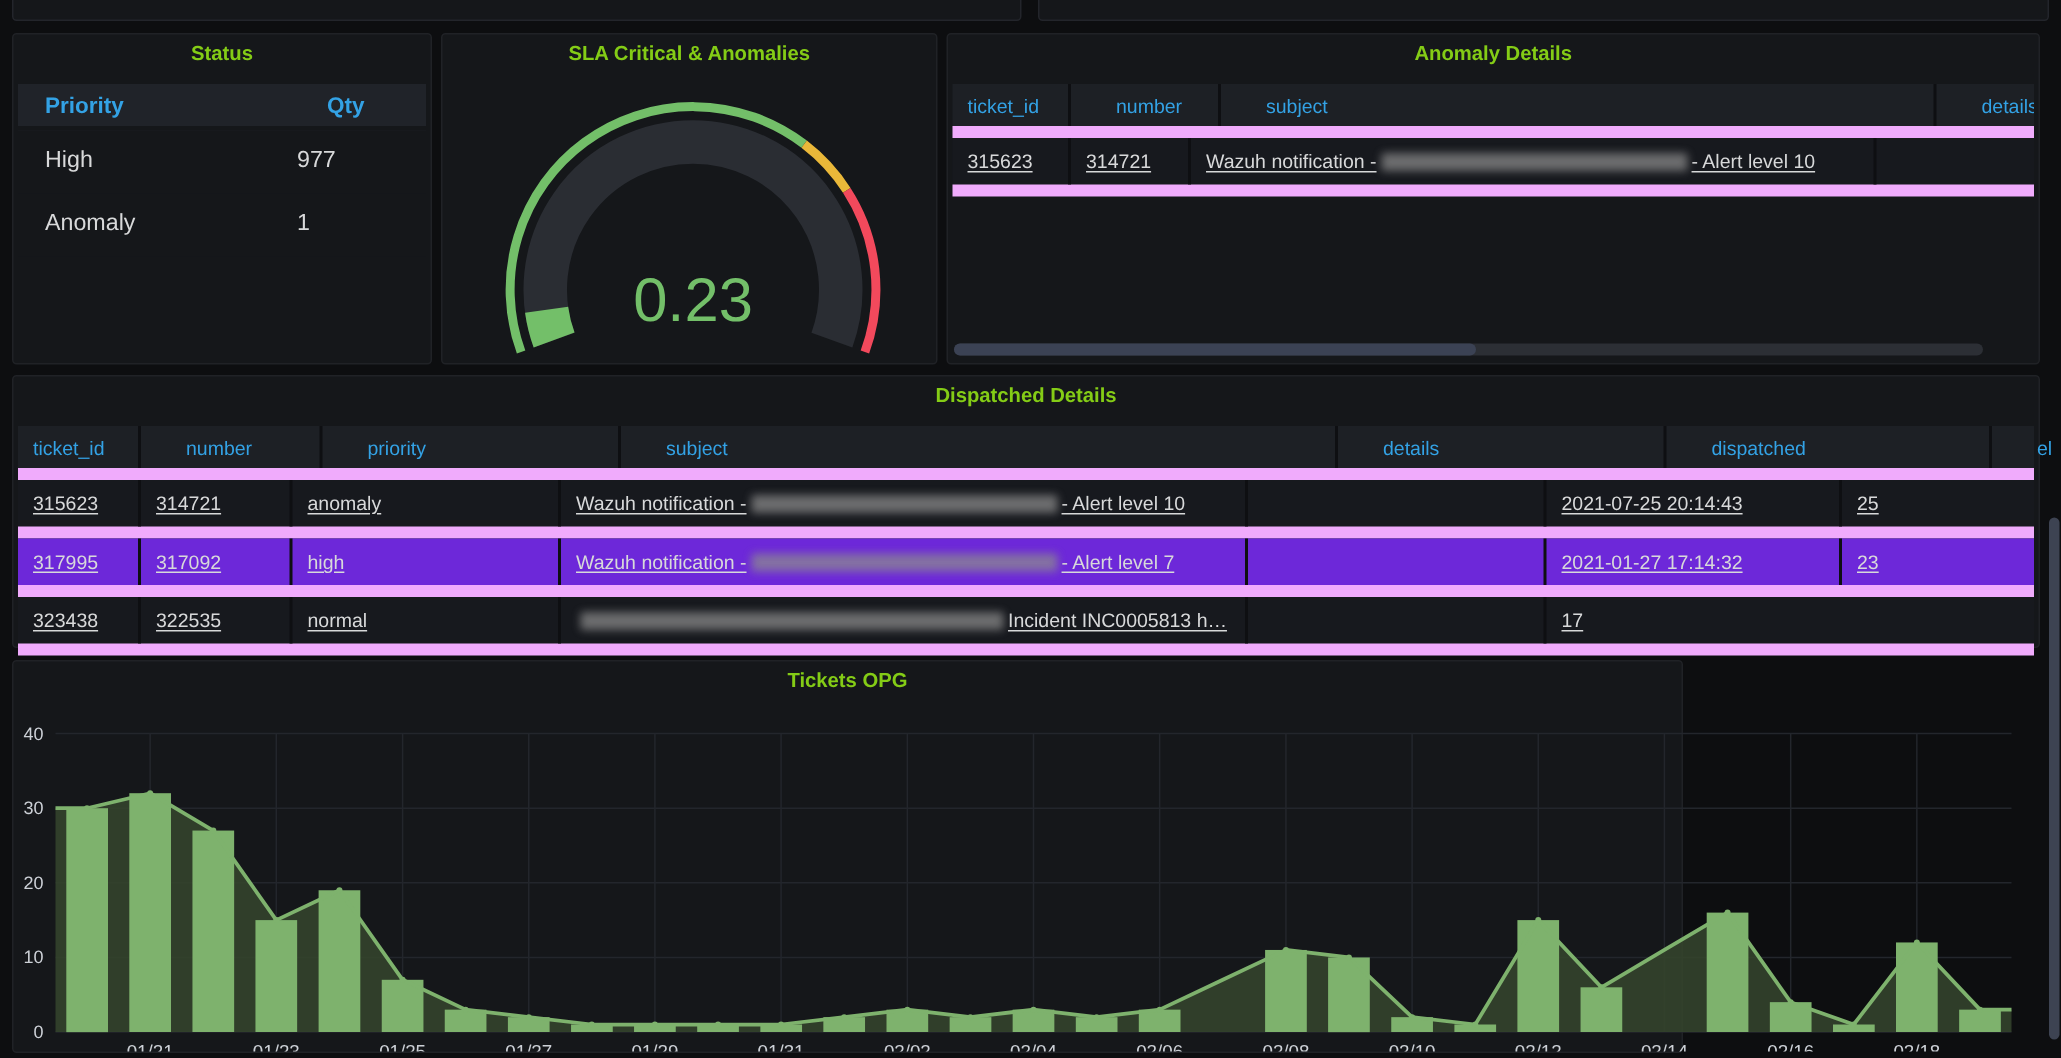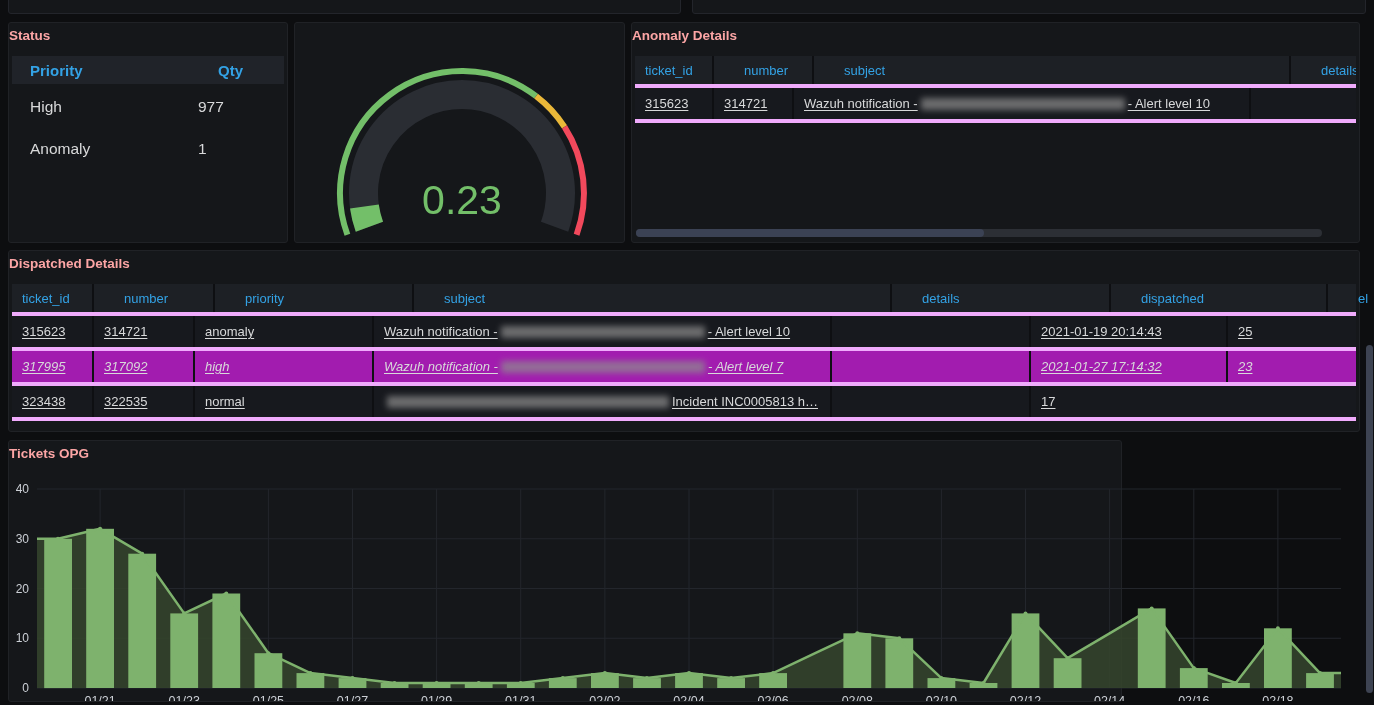"Status" .panel-title { color: #fca5a5 -> #84cc16; text-align: left -> center }
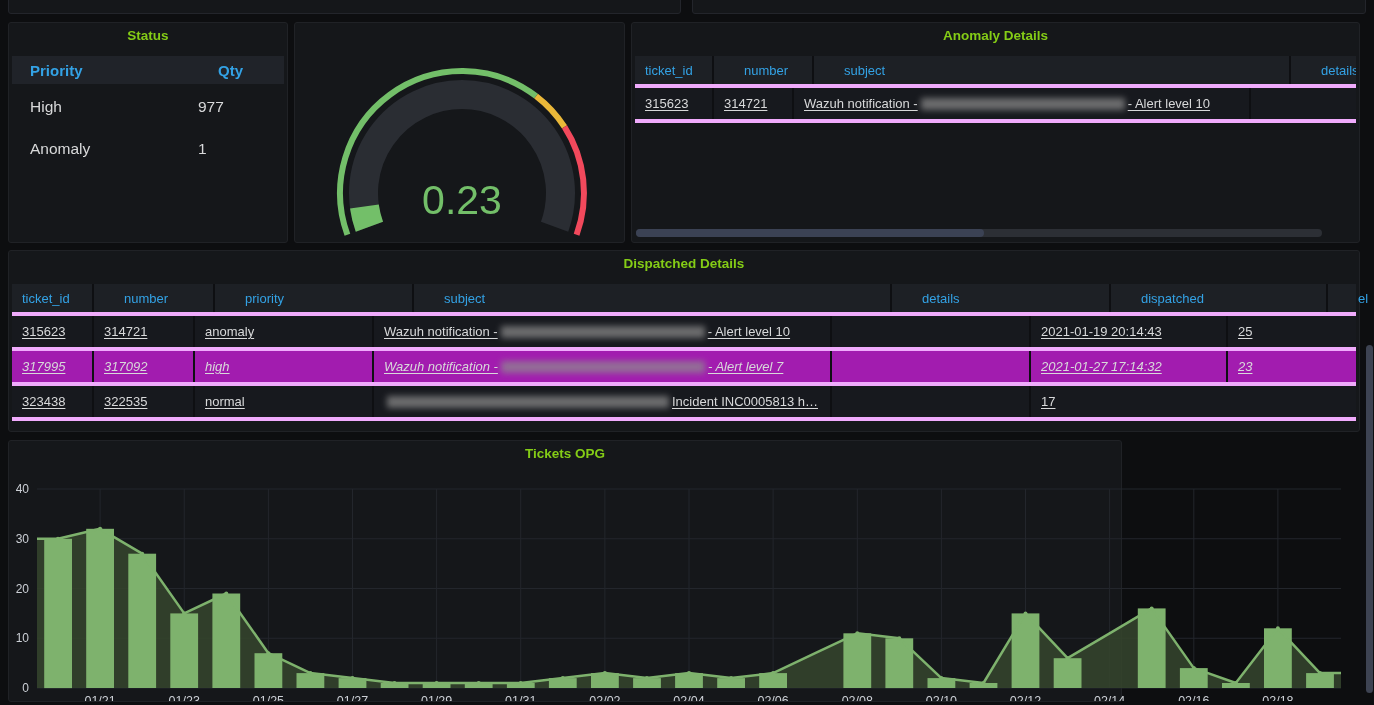"SLA Critical & Anomalies" div.panel-title { html: none -> <div>SLA Critical &amp; Anomalies</div> }
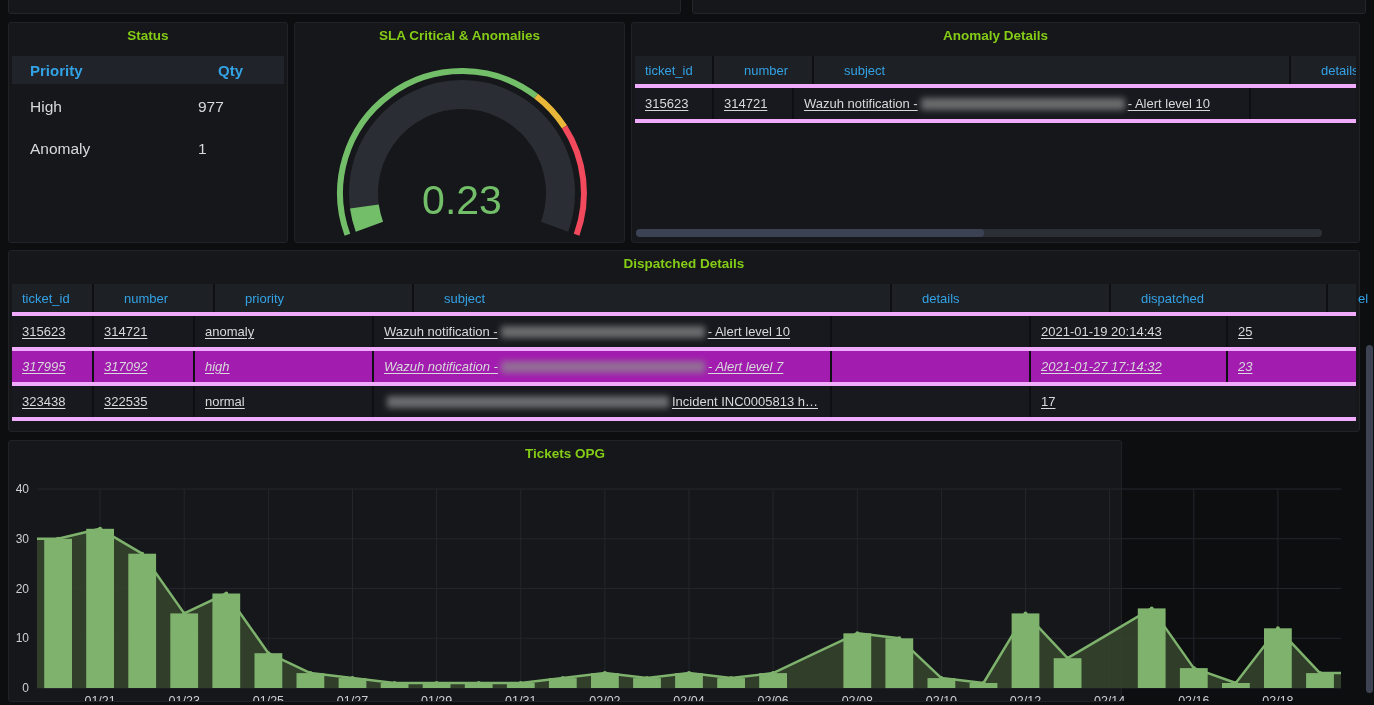"ticket_id" .tr { border-bottom: 4px solid #f0abfc -> 8px solid #f0abfc }
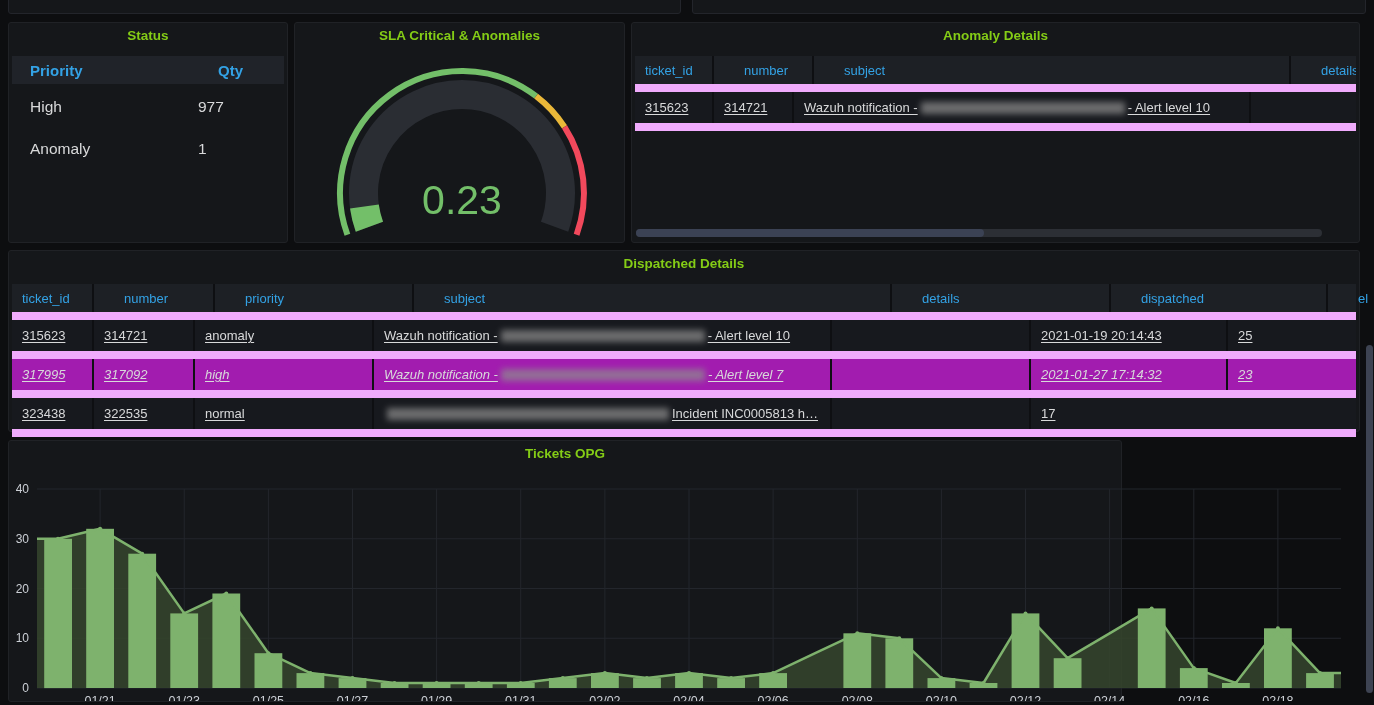"2021-01-19 20:14:43" span.link { text: 2021-01-19 -> 2021-07-25 }
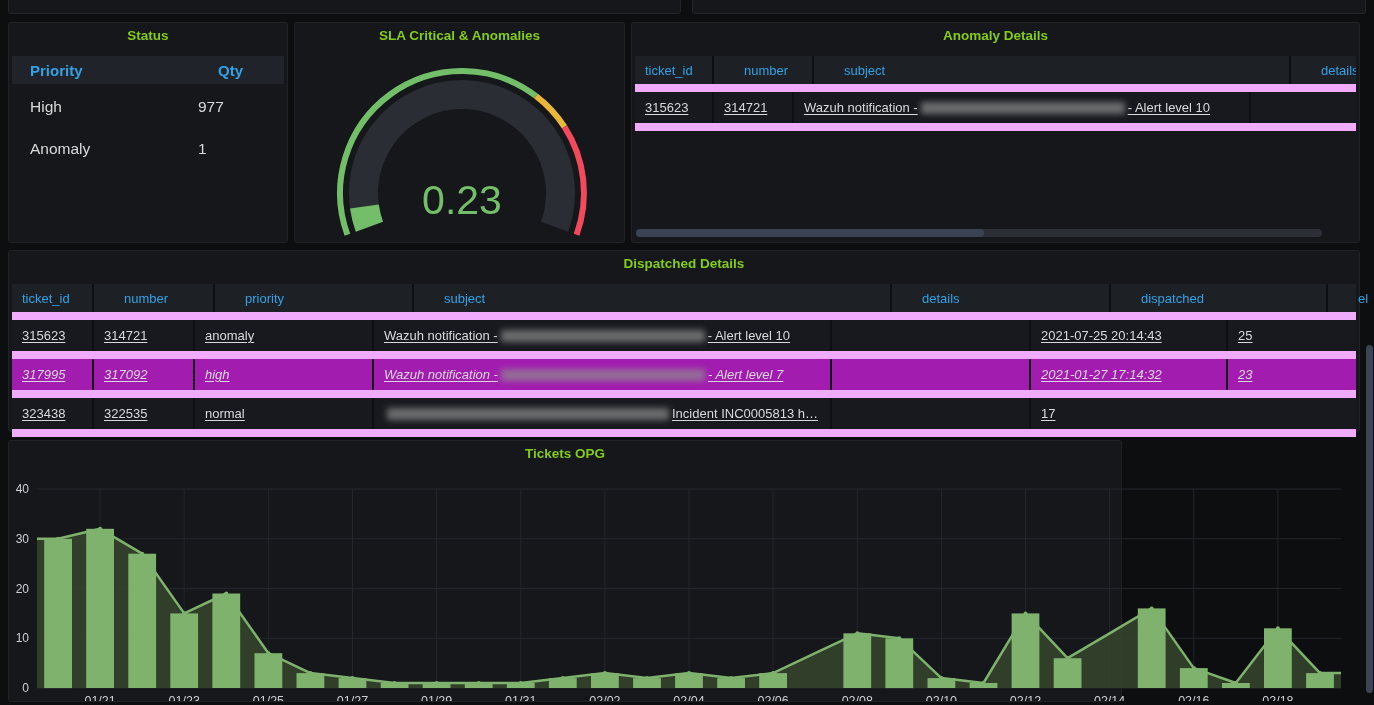"317995" .row-b { background: #a21caf -> #6d28d9; font-style: italic -> none }
